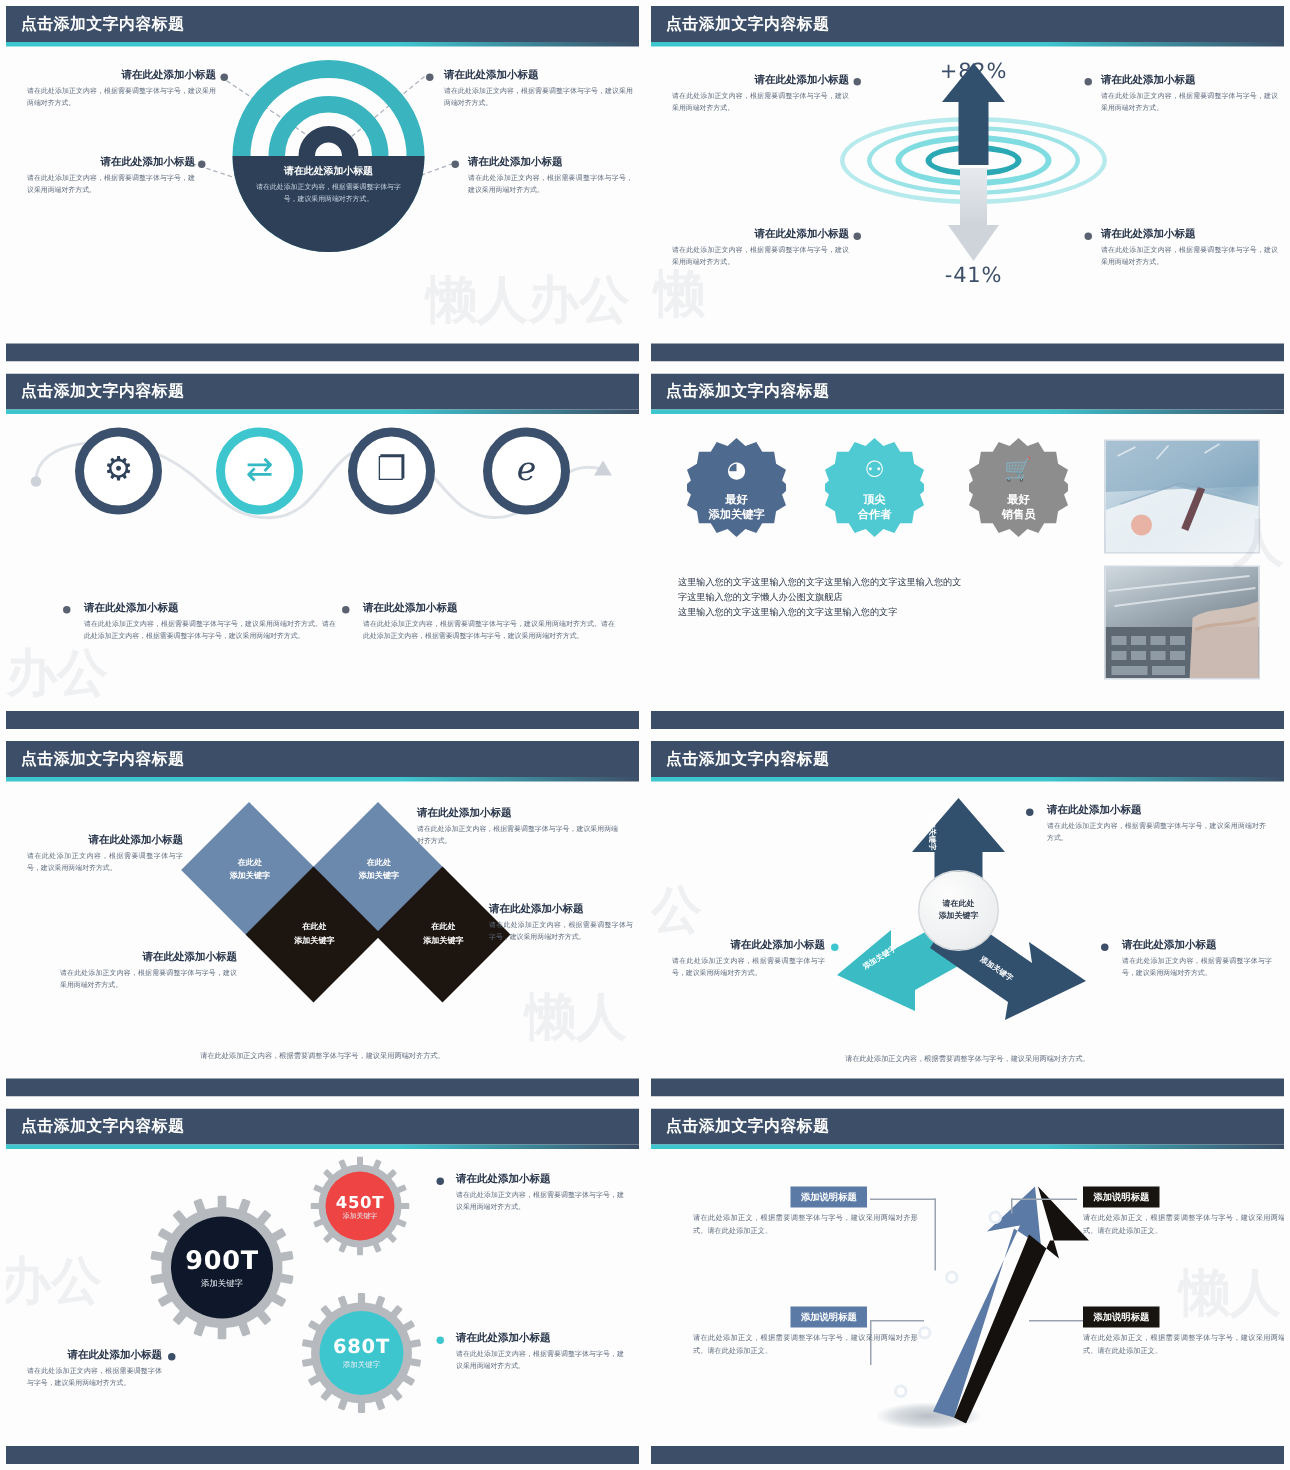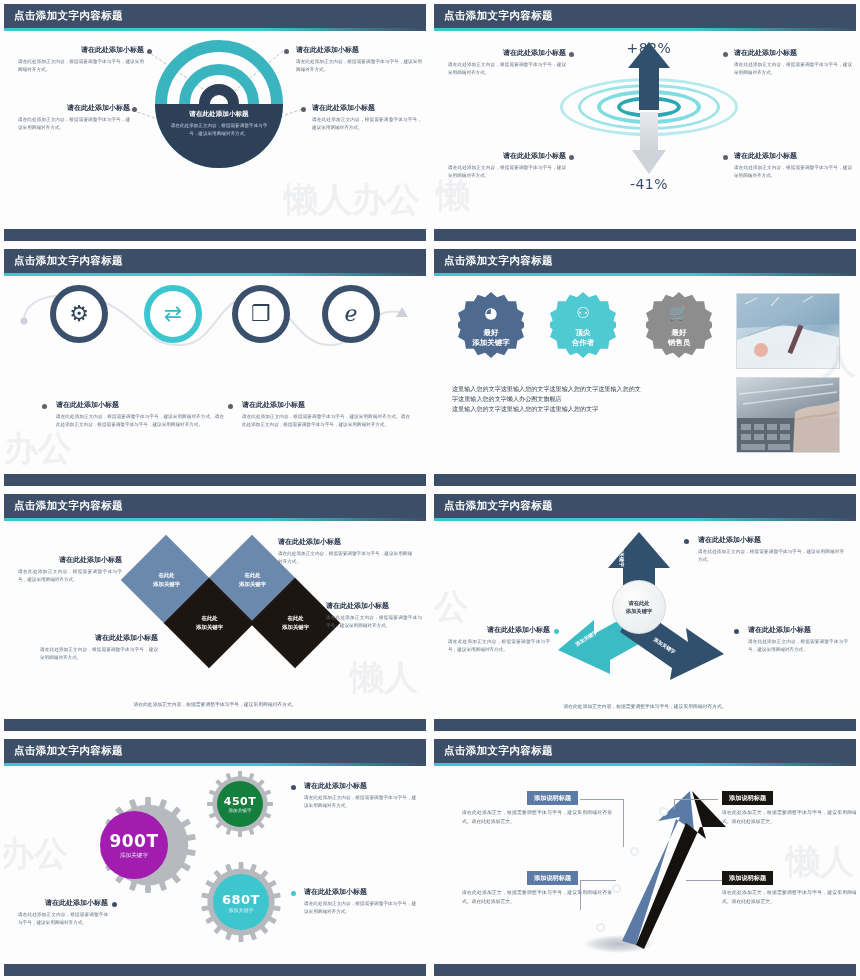"450T" div.hub { background: #15803d -> #ef4444 }
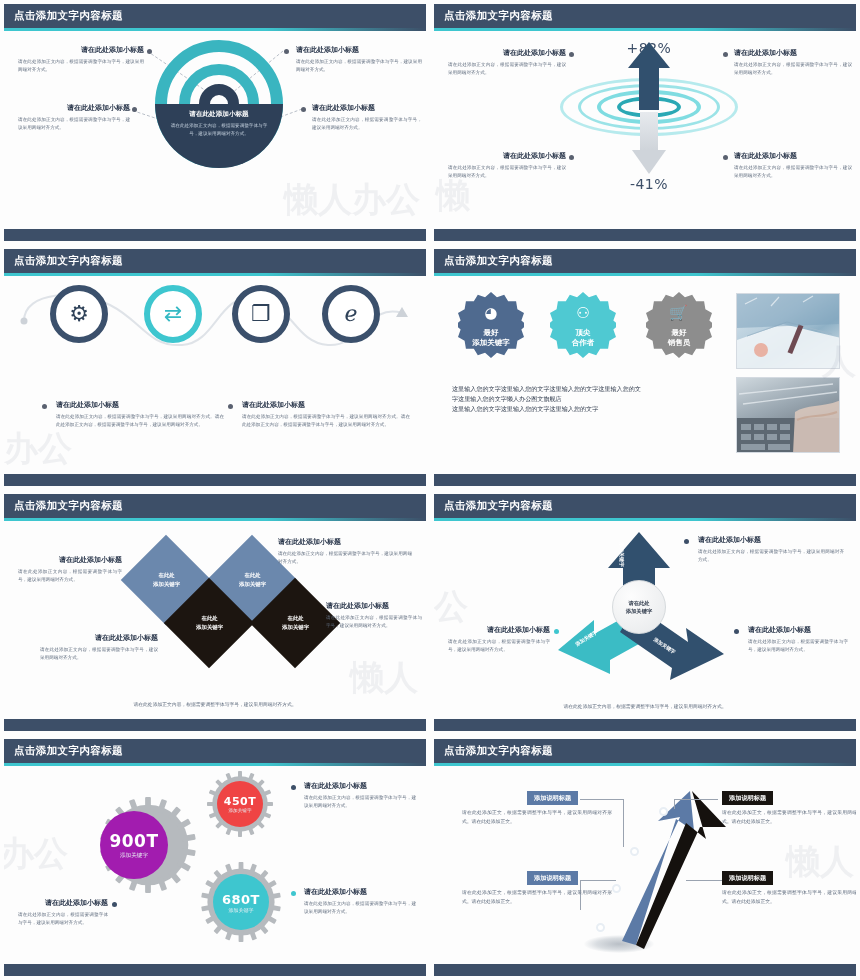"900T" div.hub { background: #a21caf -> #0f172a; left: 0 -> 14px }
